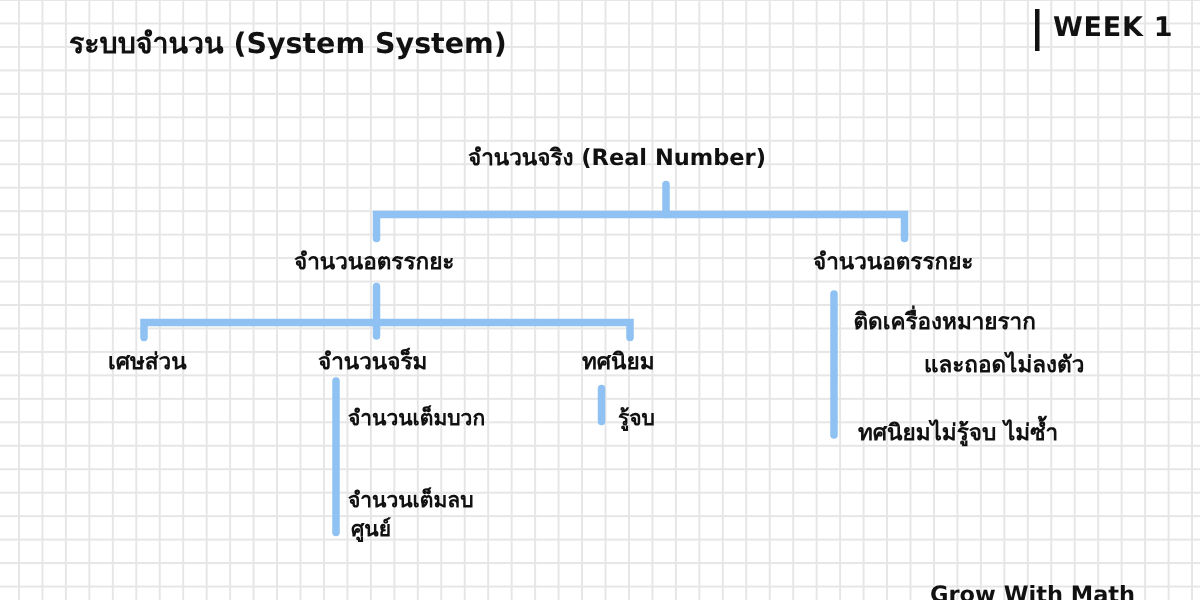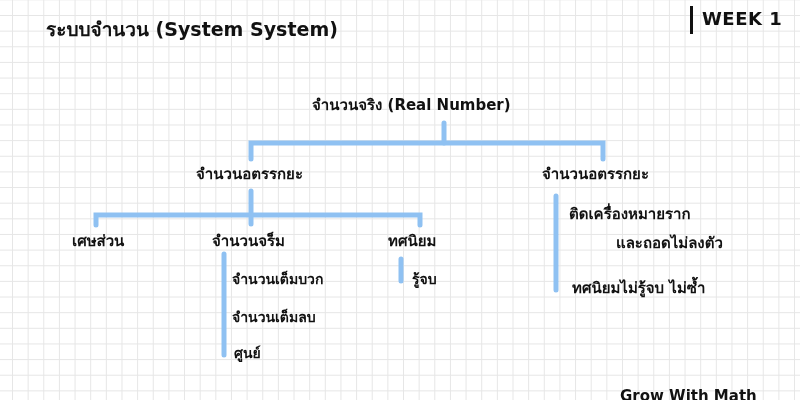"จำนวนเต็มลบ" div.t { top: 310px -> 327px }
